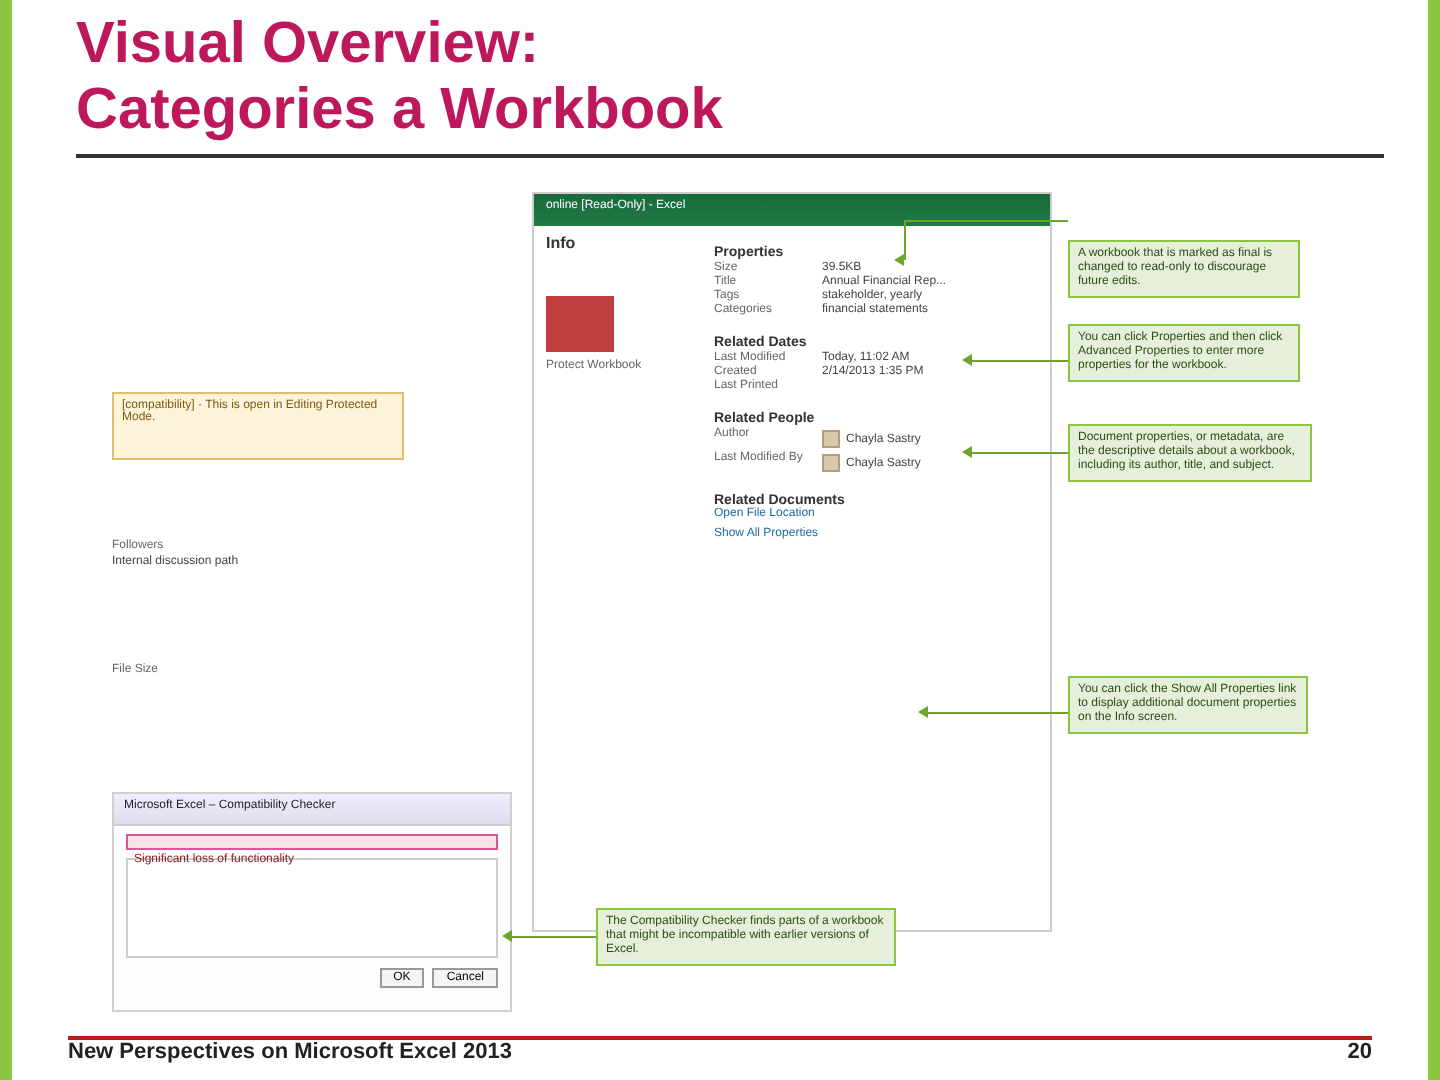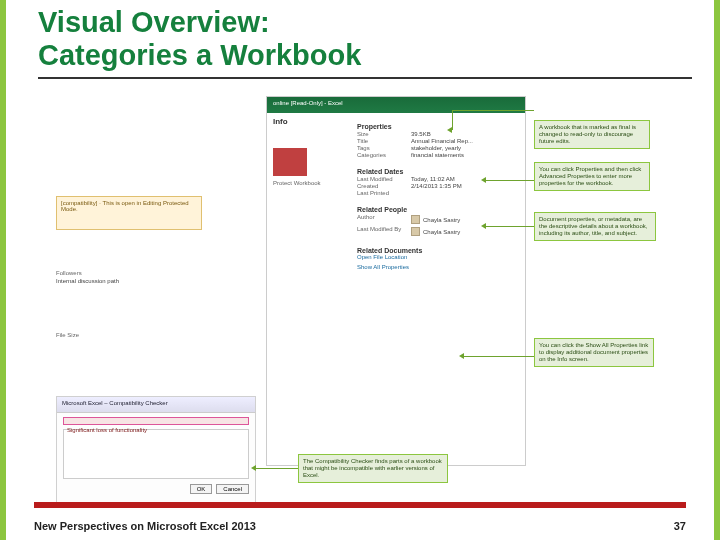"Visual Overview:" .title { color: #15803d -> #be185d }
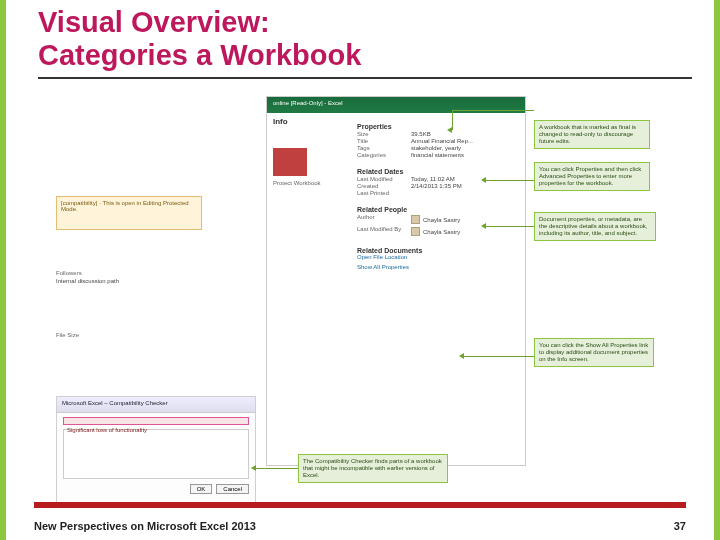"New Perspectives on Microsoft Excel" .footer { border-top: 6px solid #b91c1c -> 2px solid #b91c1c; padding-top: 12px -> 0 }
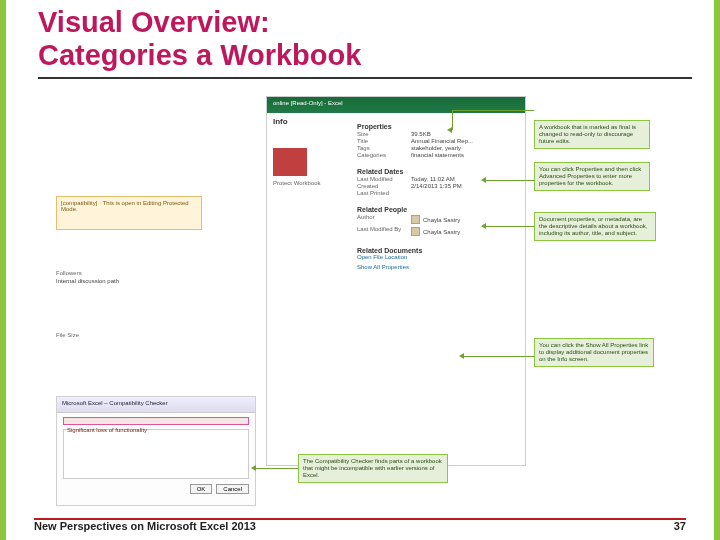"37" span { text: 37 -> 20 }
